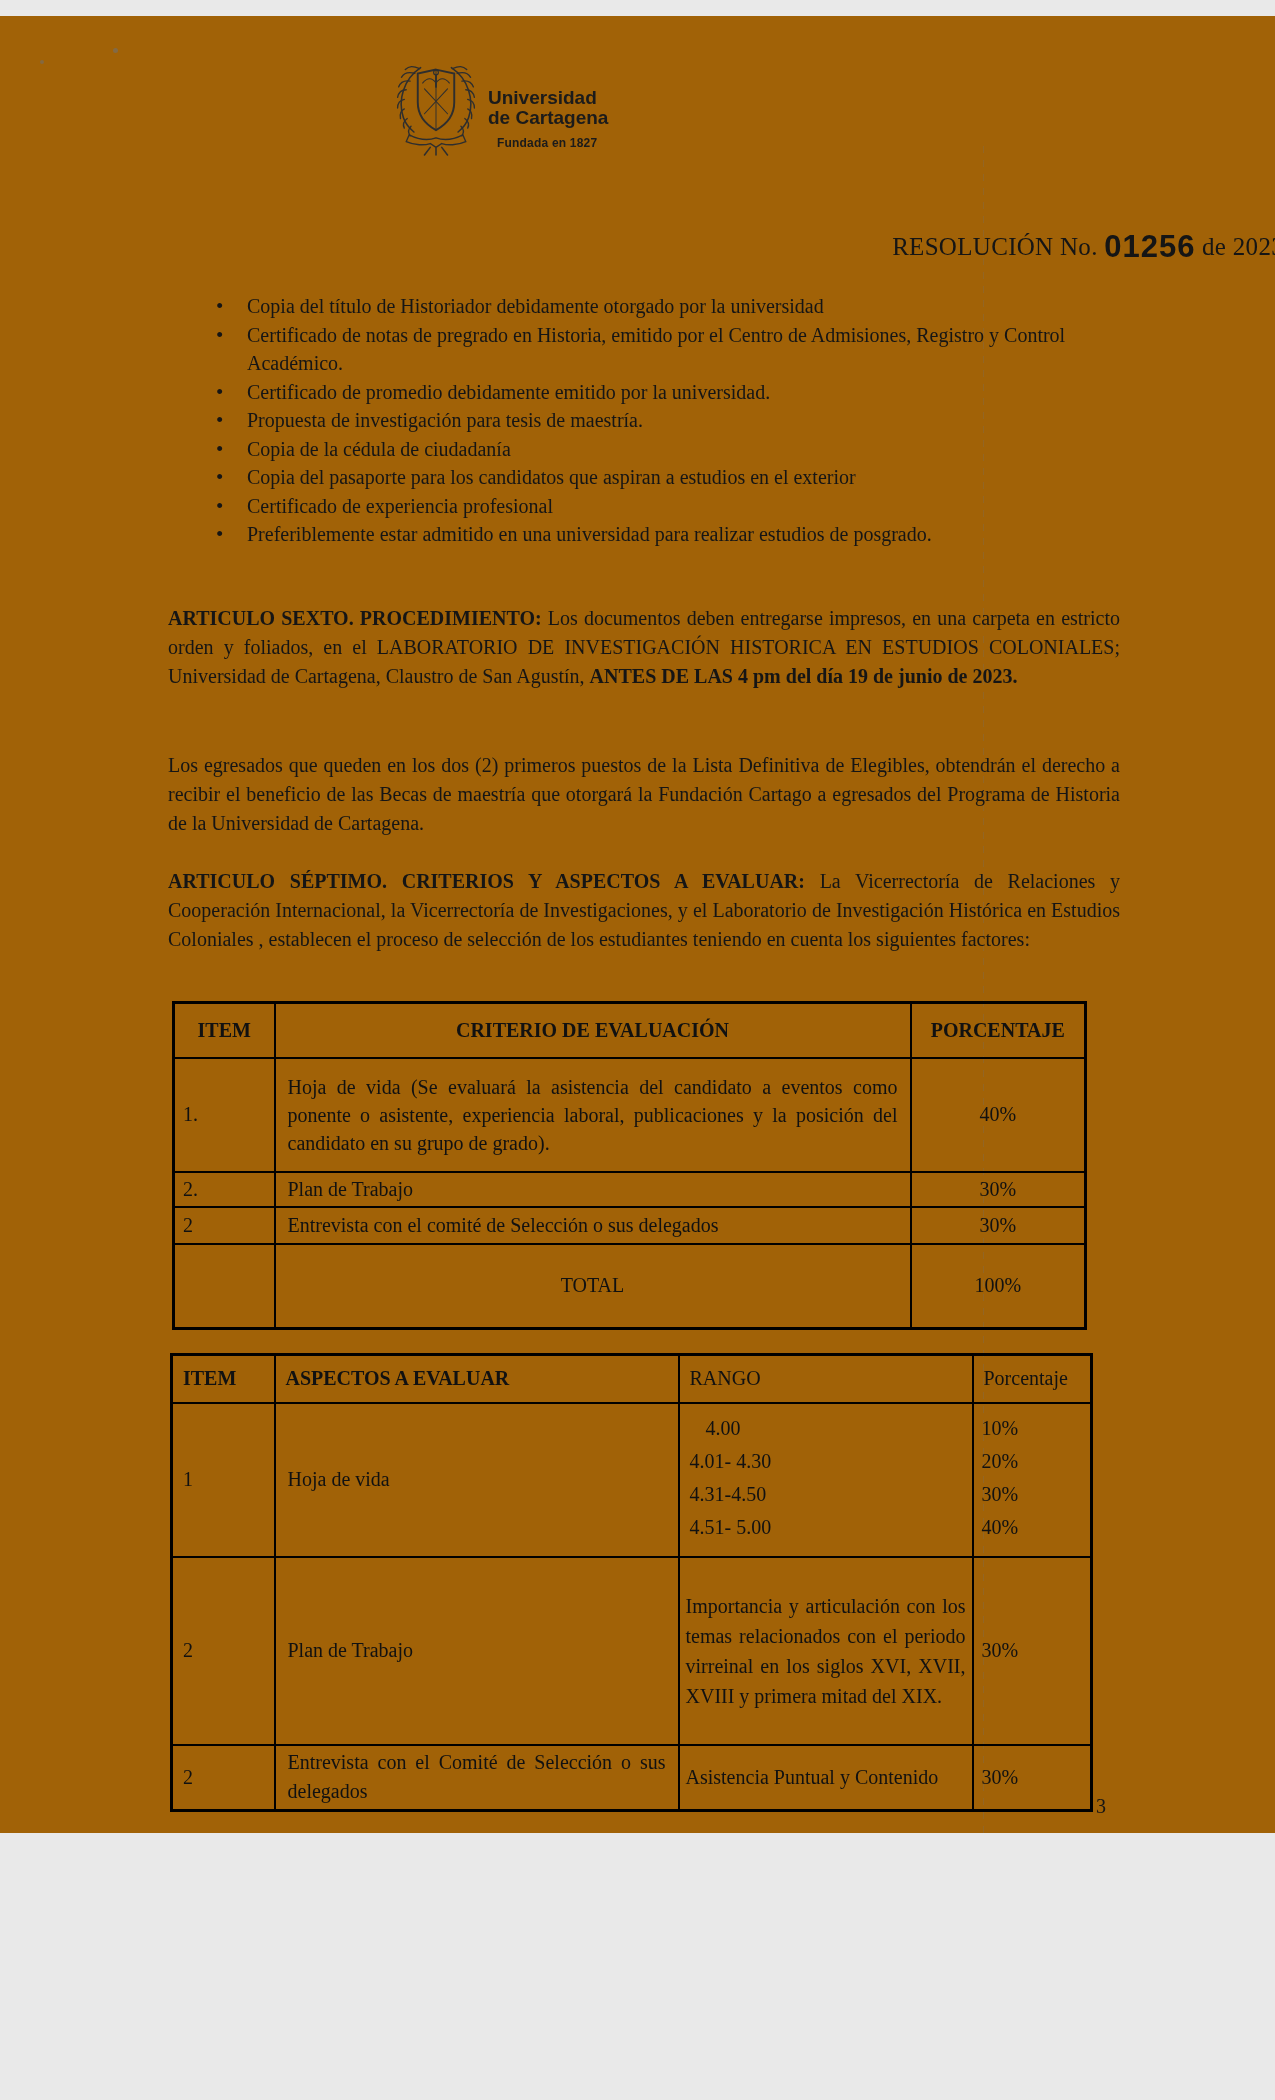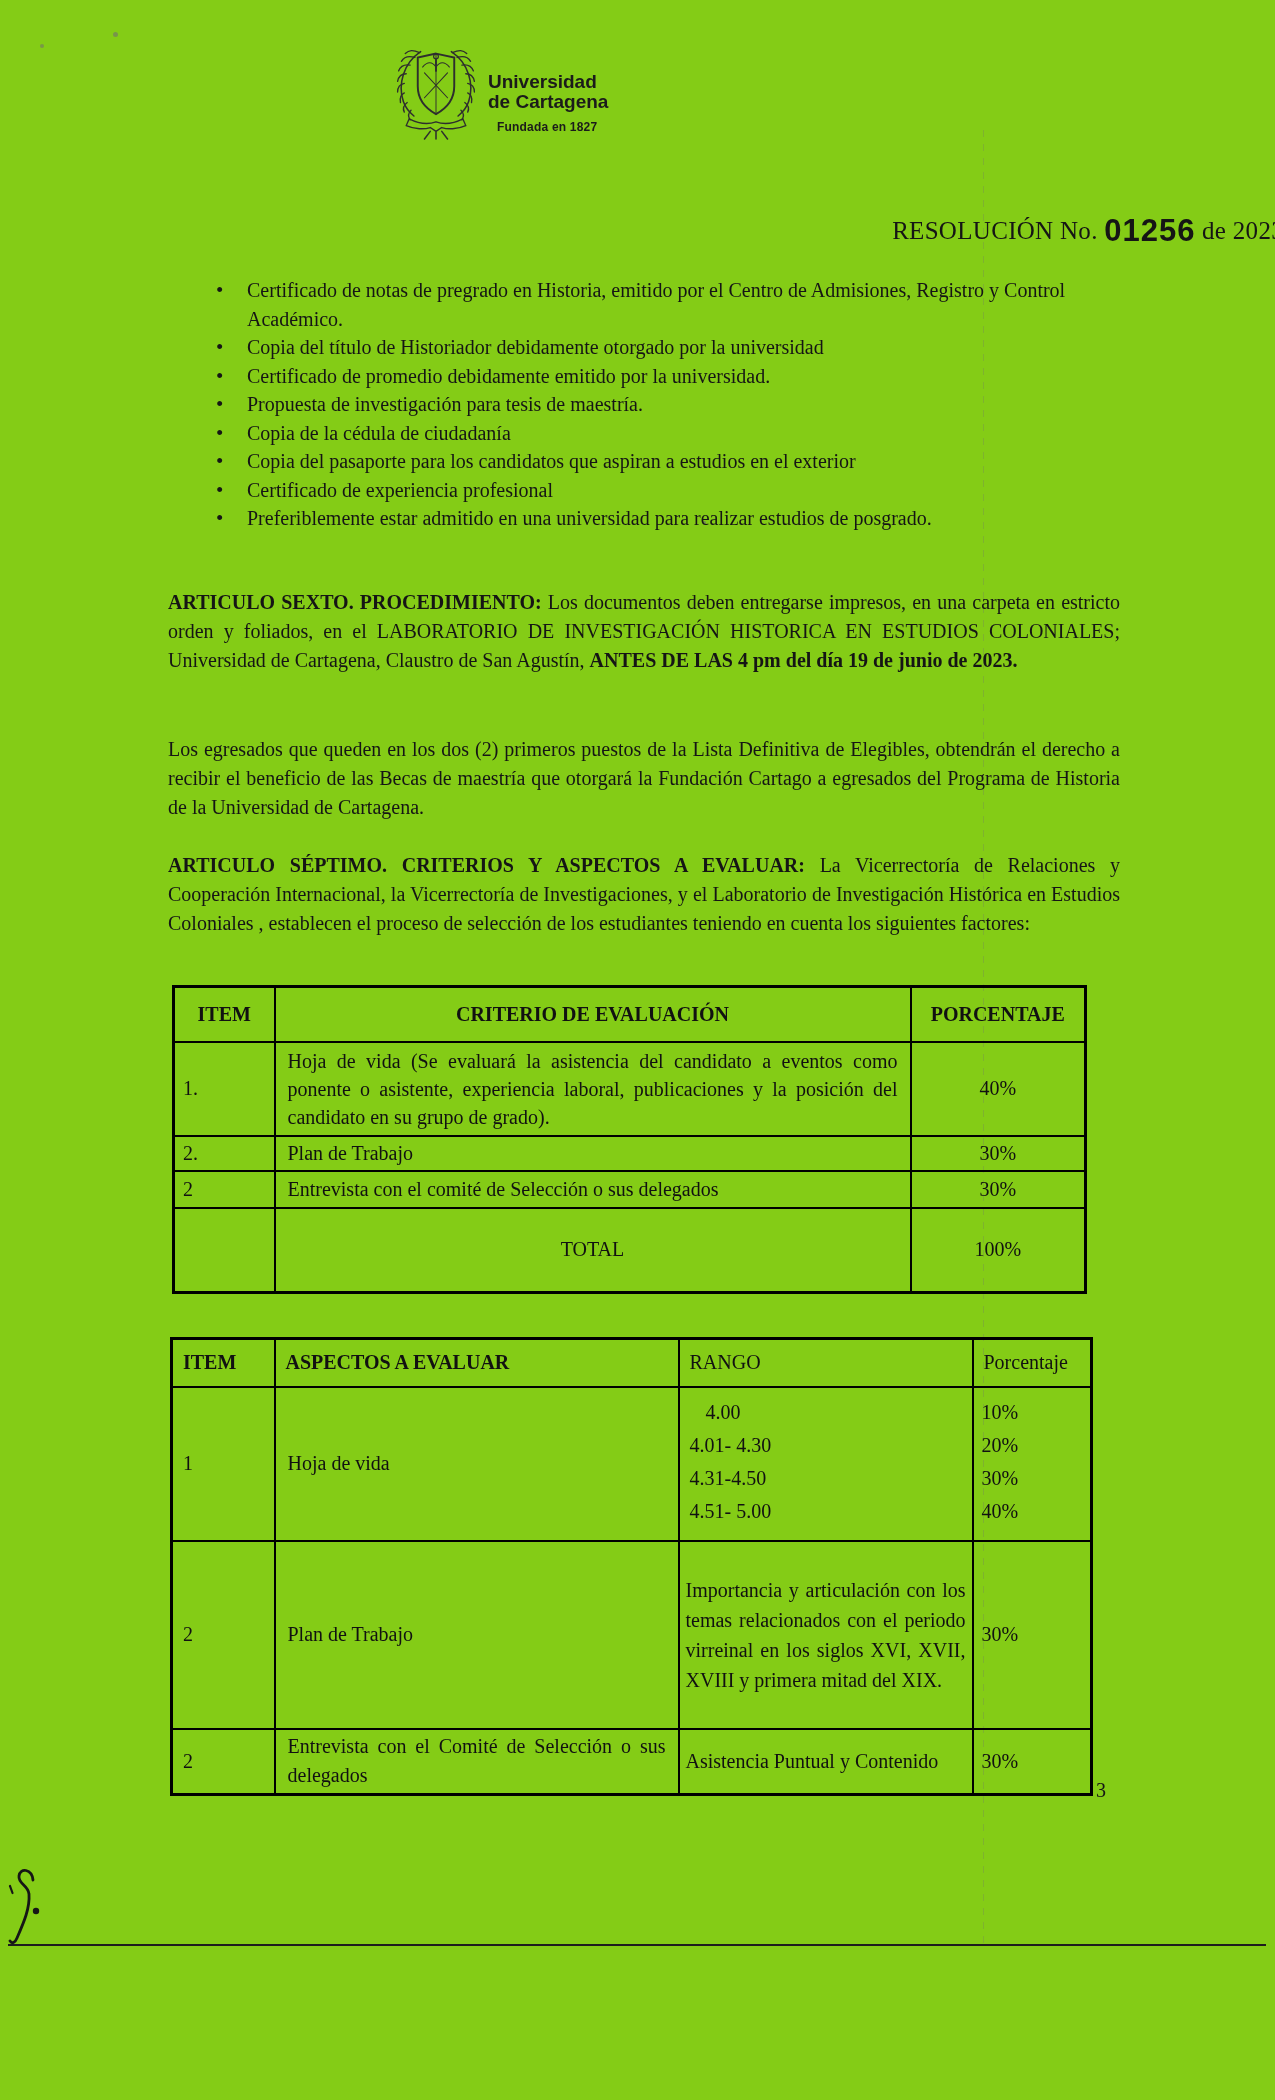"Universidad" .page { background: #84cc16 -> #a16207; height: 2100px -> 1817px; margin: 0 auto -> 16px auto }
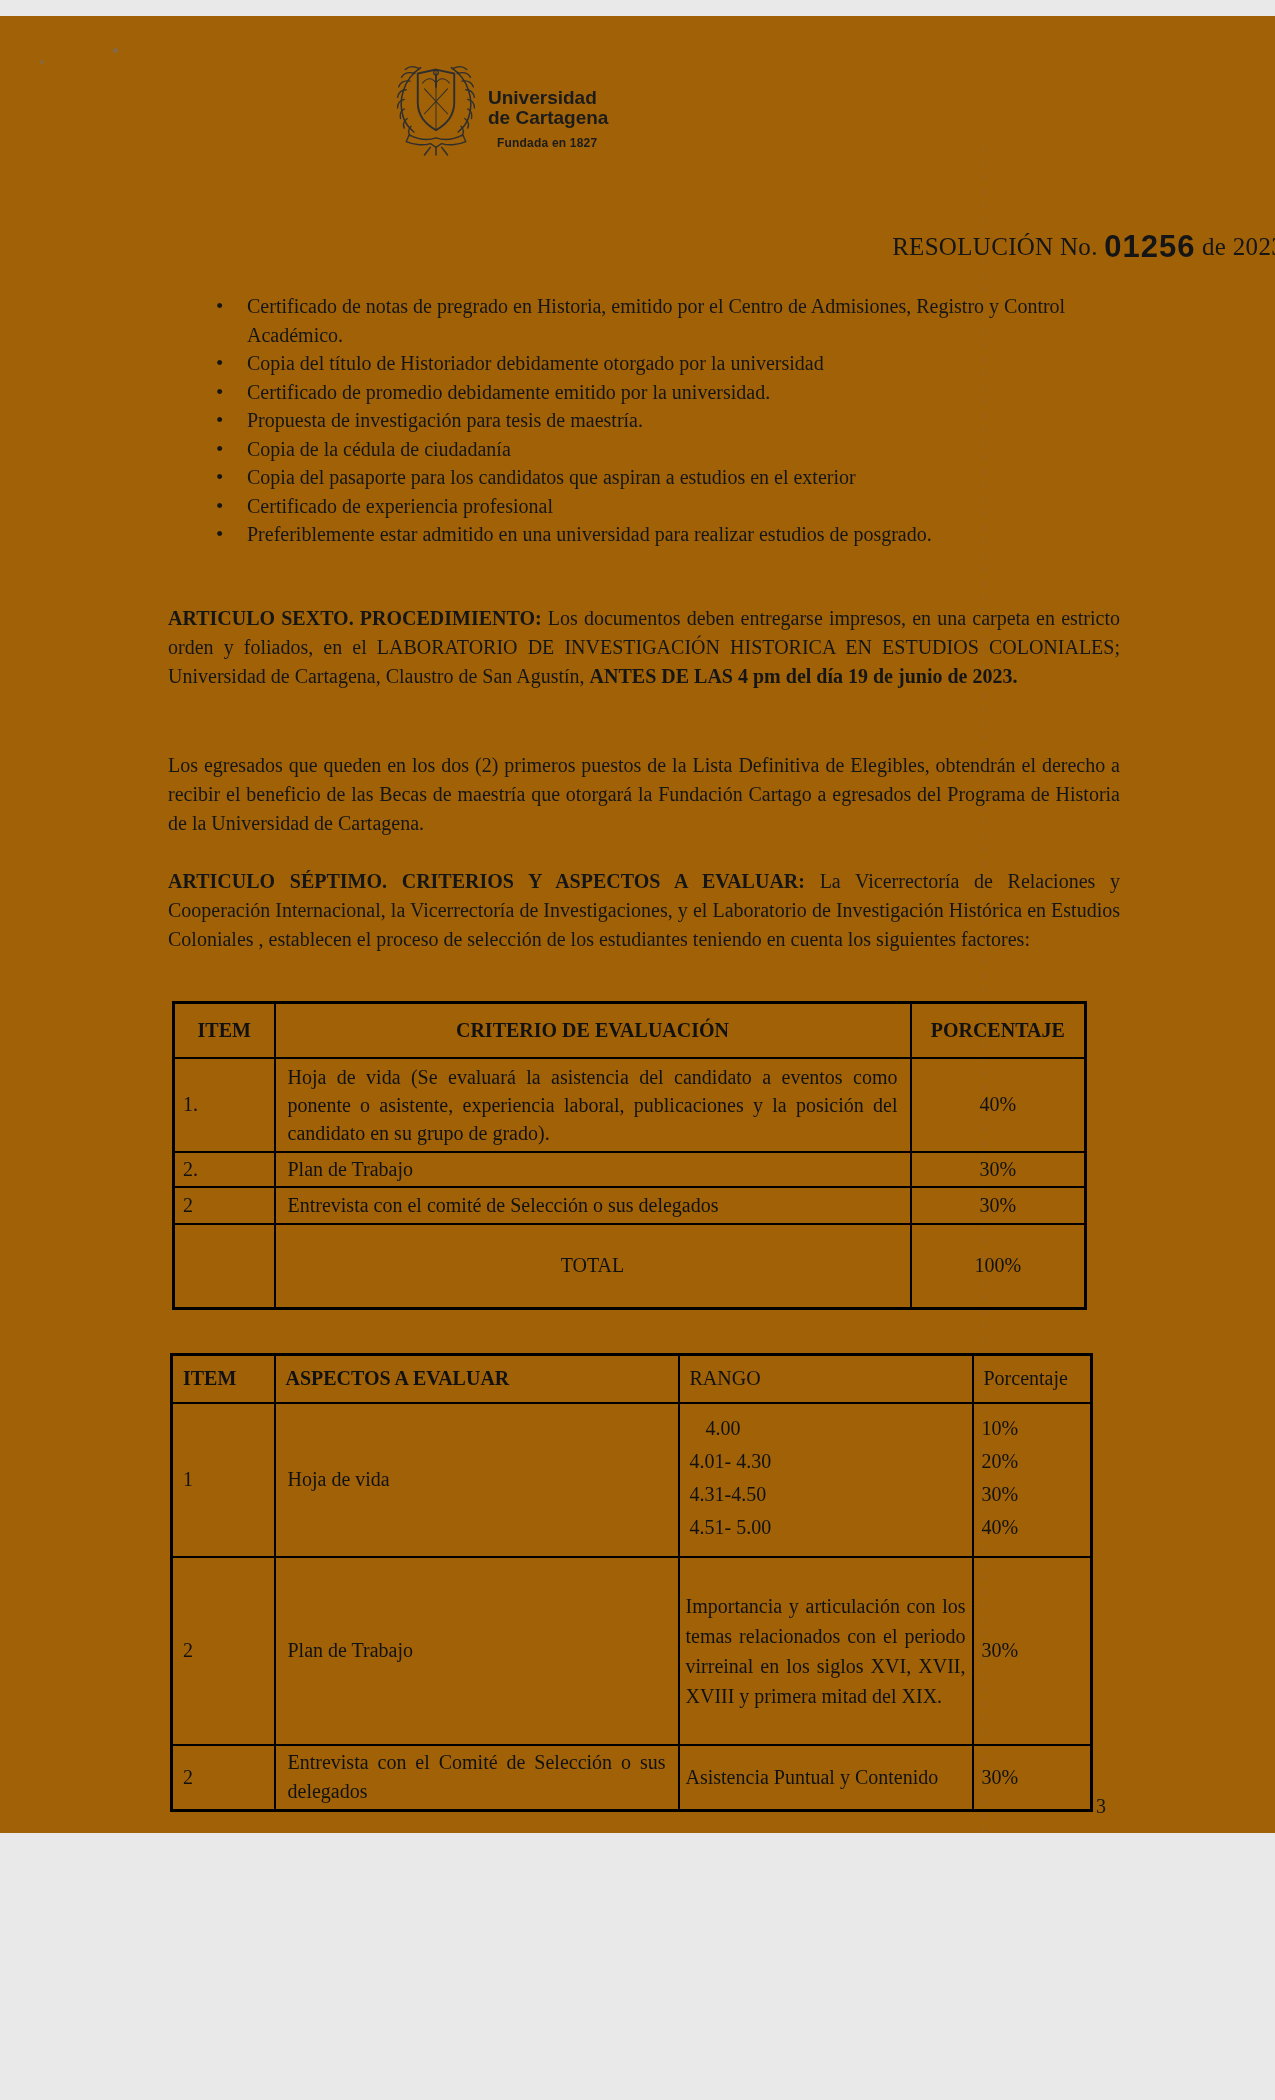"Certificado de notas de pregrado" li { order: before "Copia del título de Historiador" -> after "Copia del título de Historiador" }
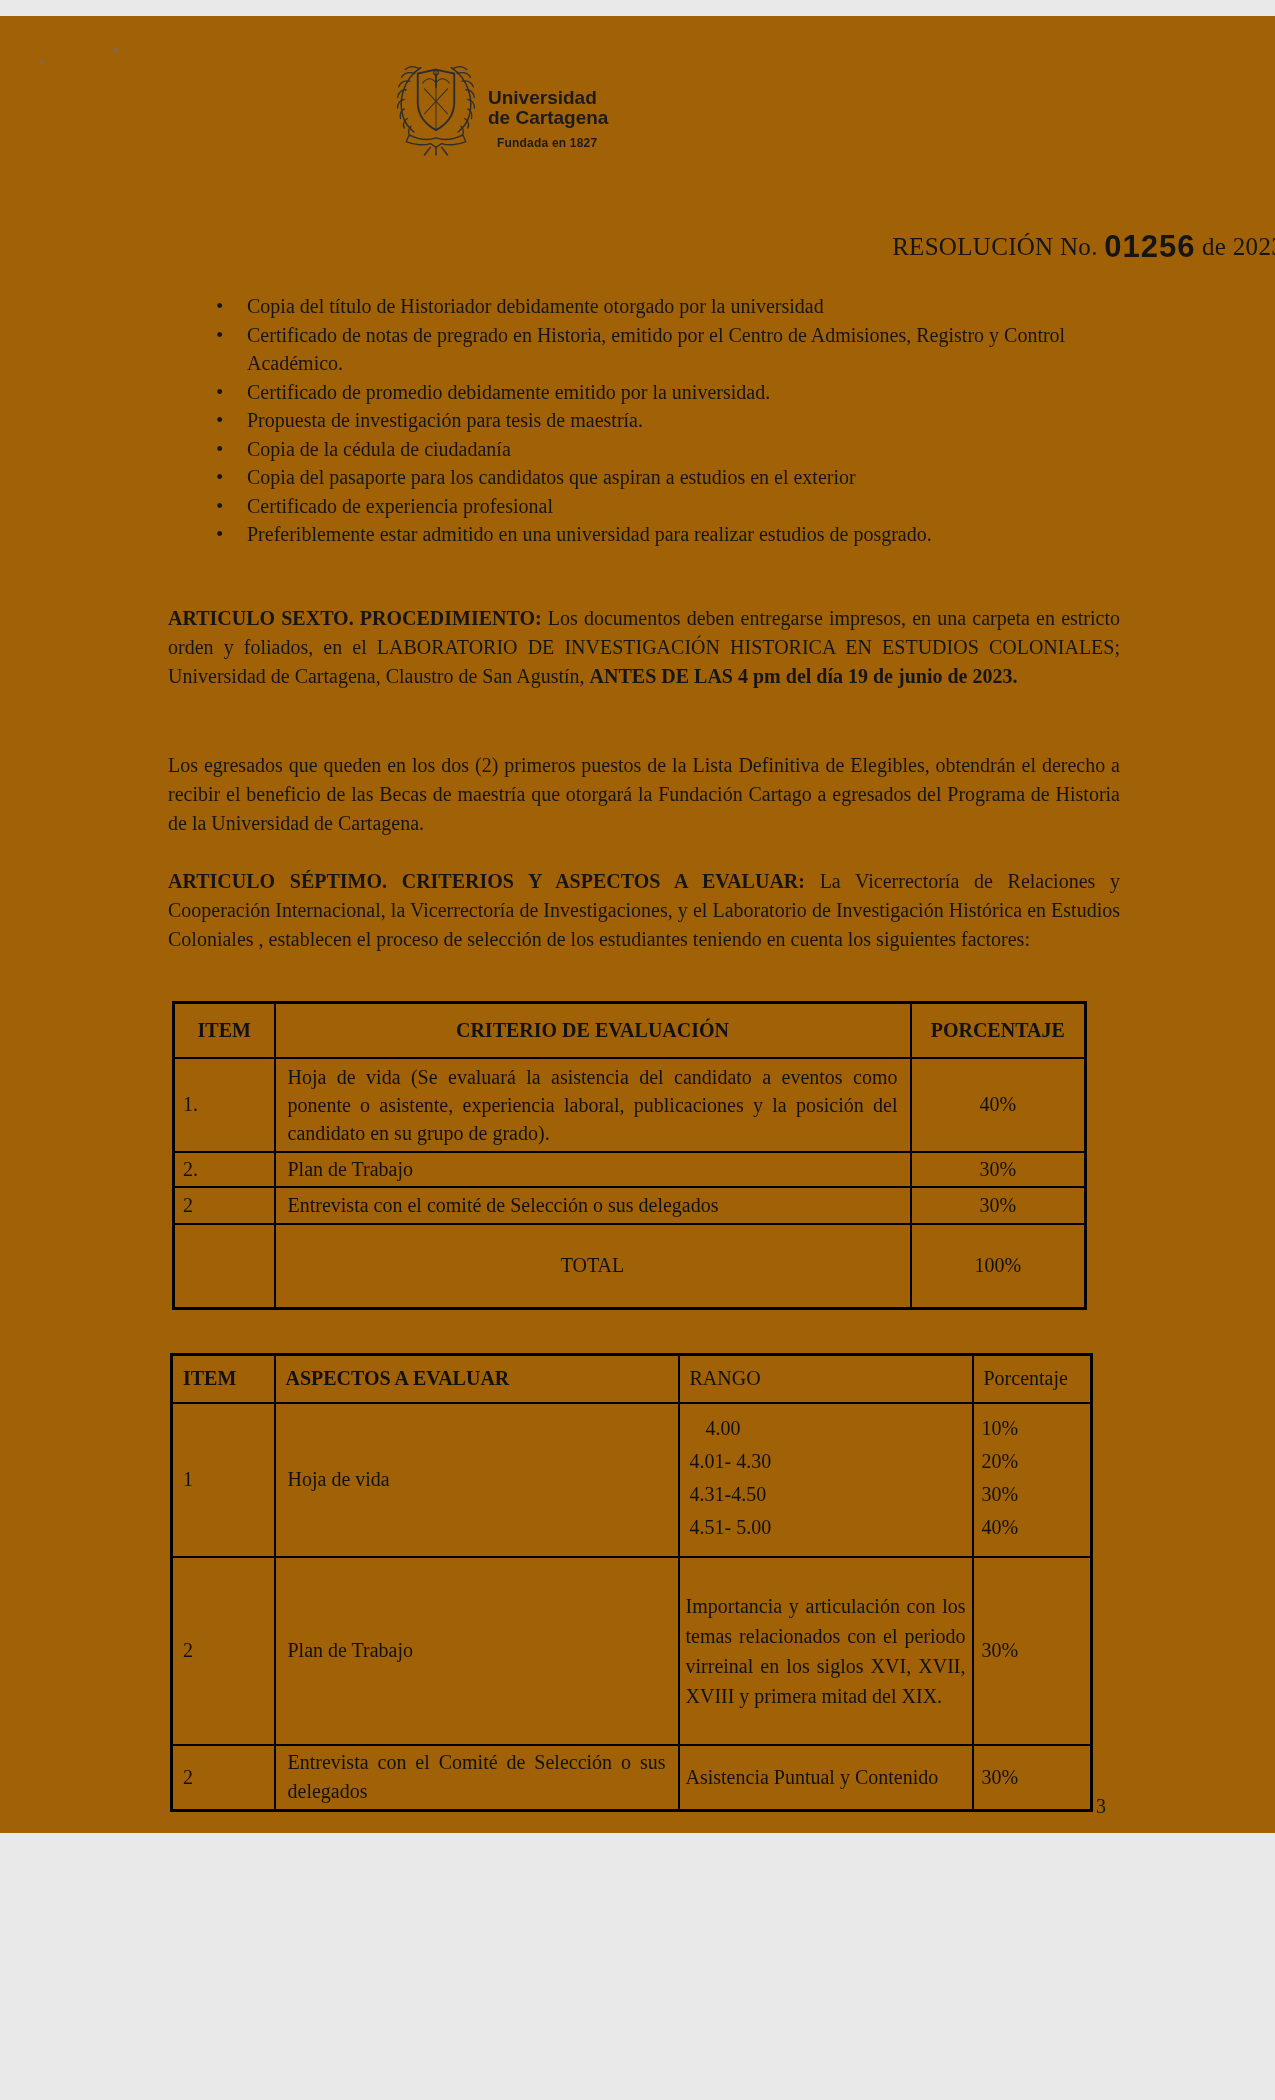"Hoja de vida (Se evaluará" .c-crit { padding: 4px 12px -> 14px 12px }
